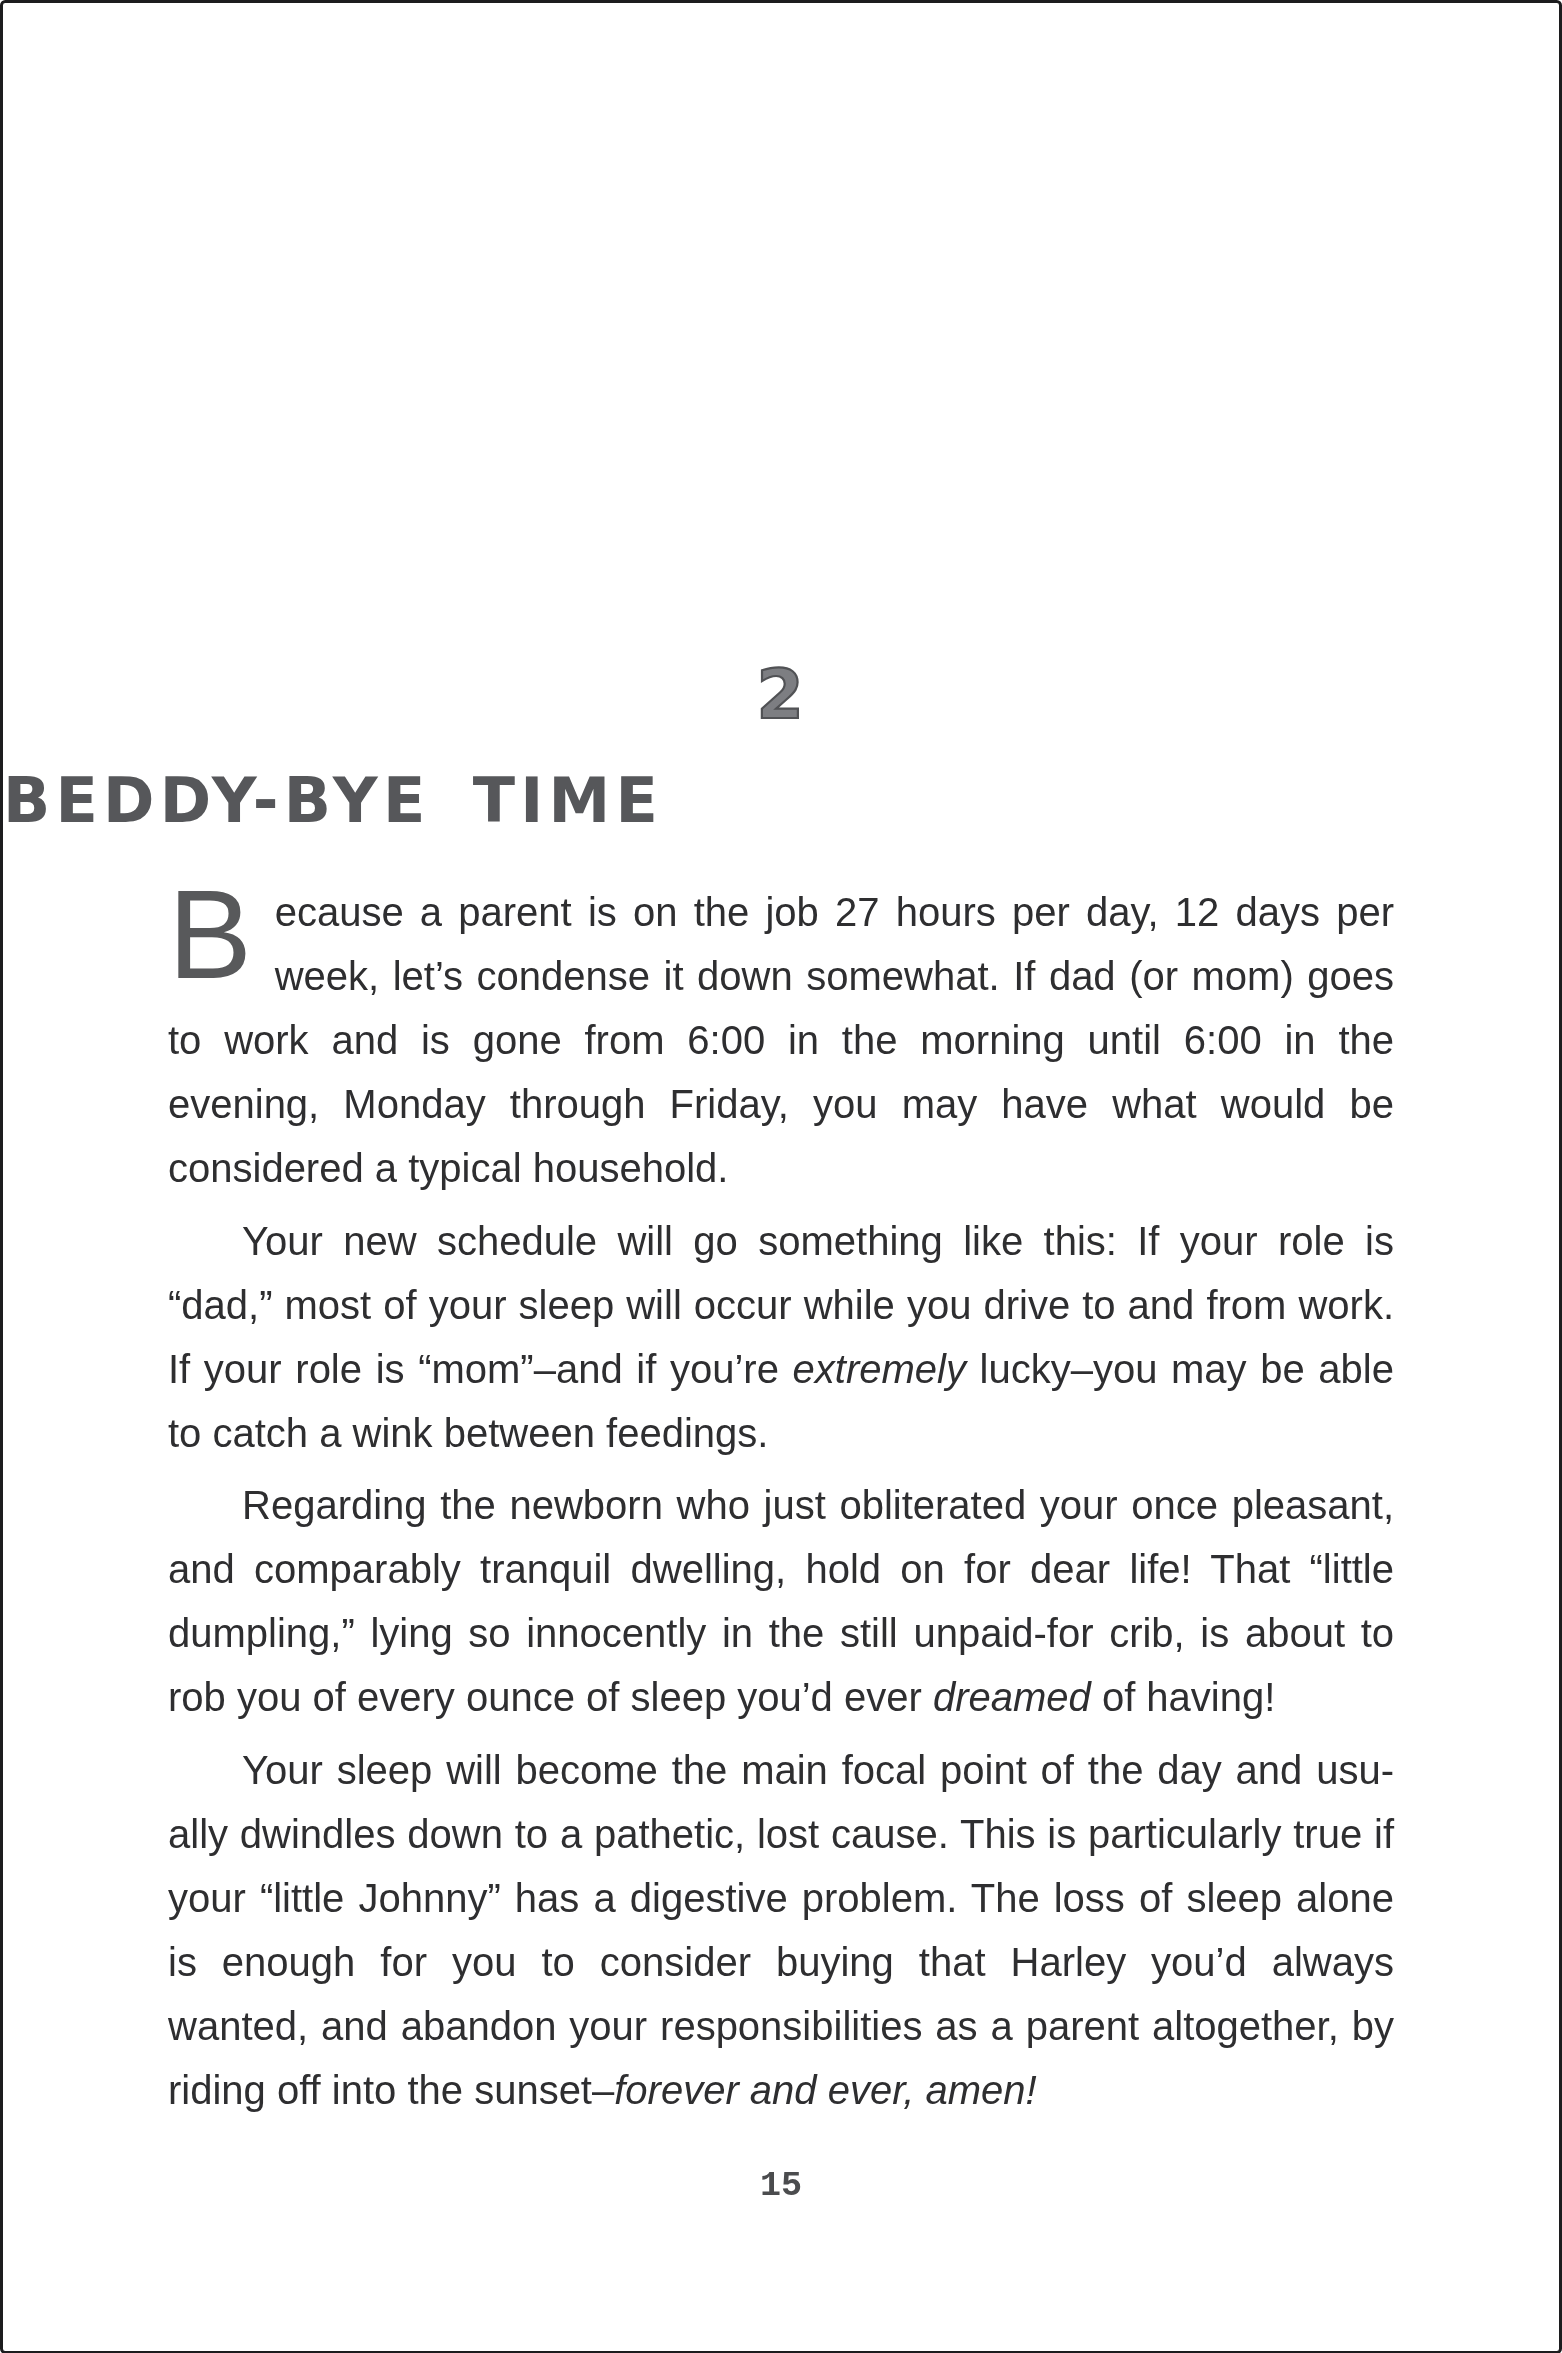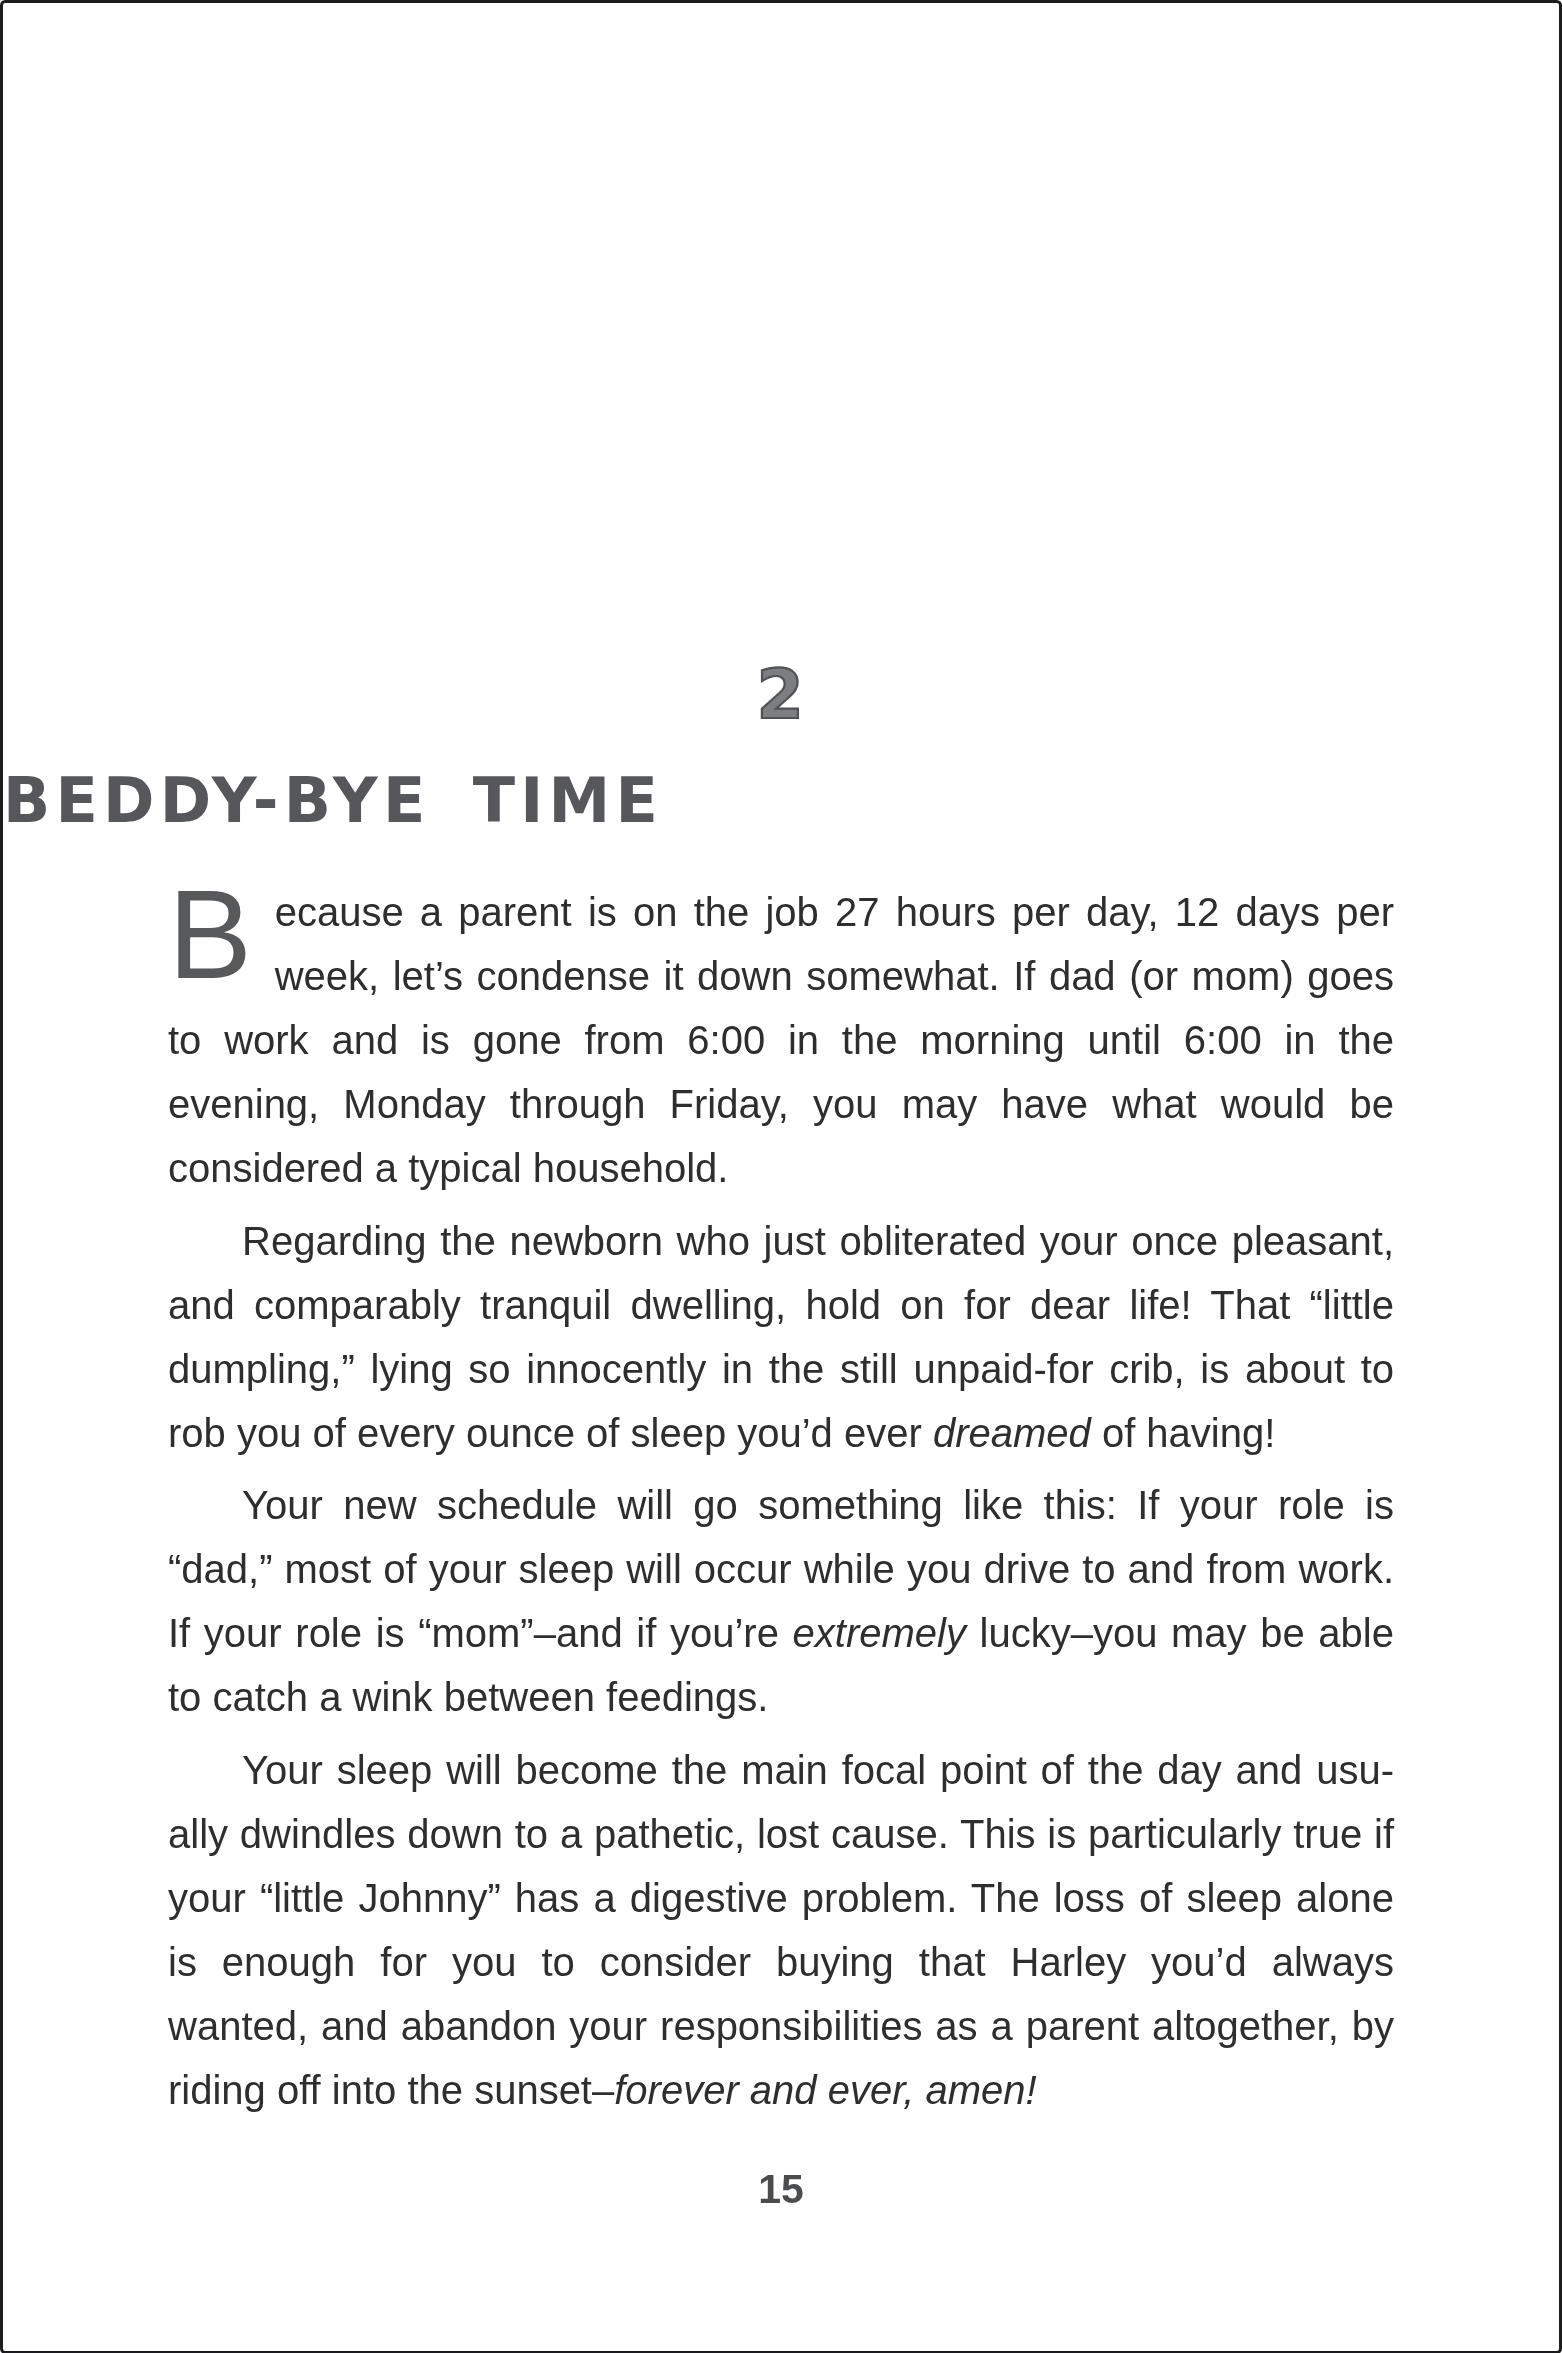"Regarding the newborn who just" p.indented { order: before "Your new schedule will go" -> after "Your new schedule will go" }
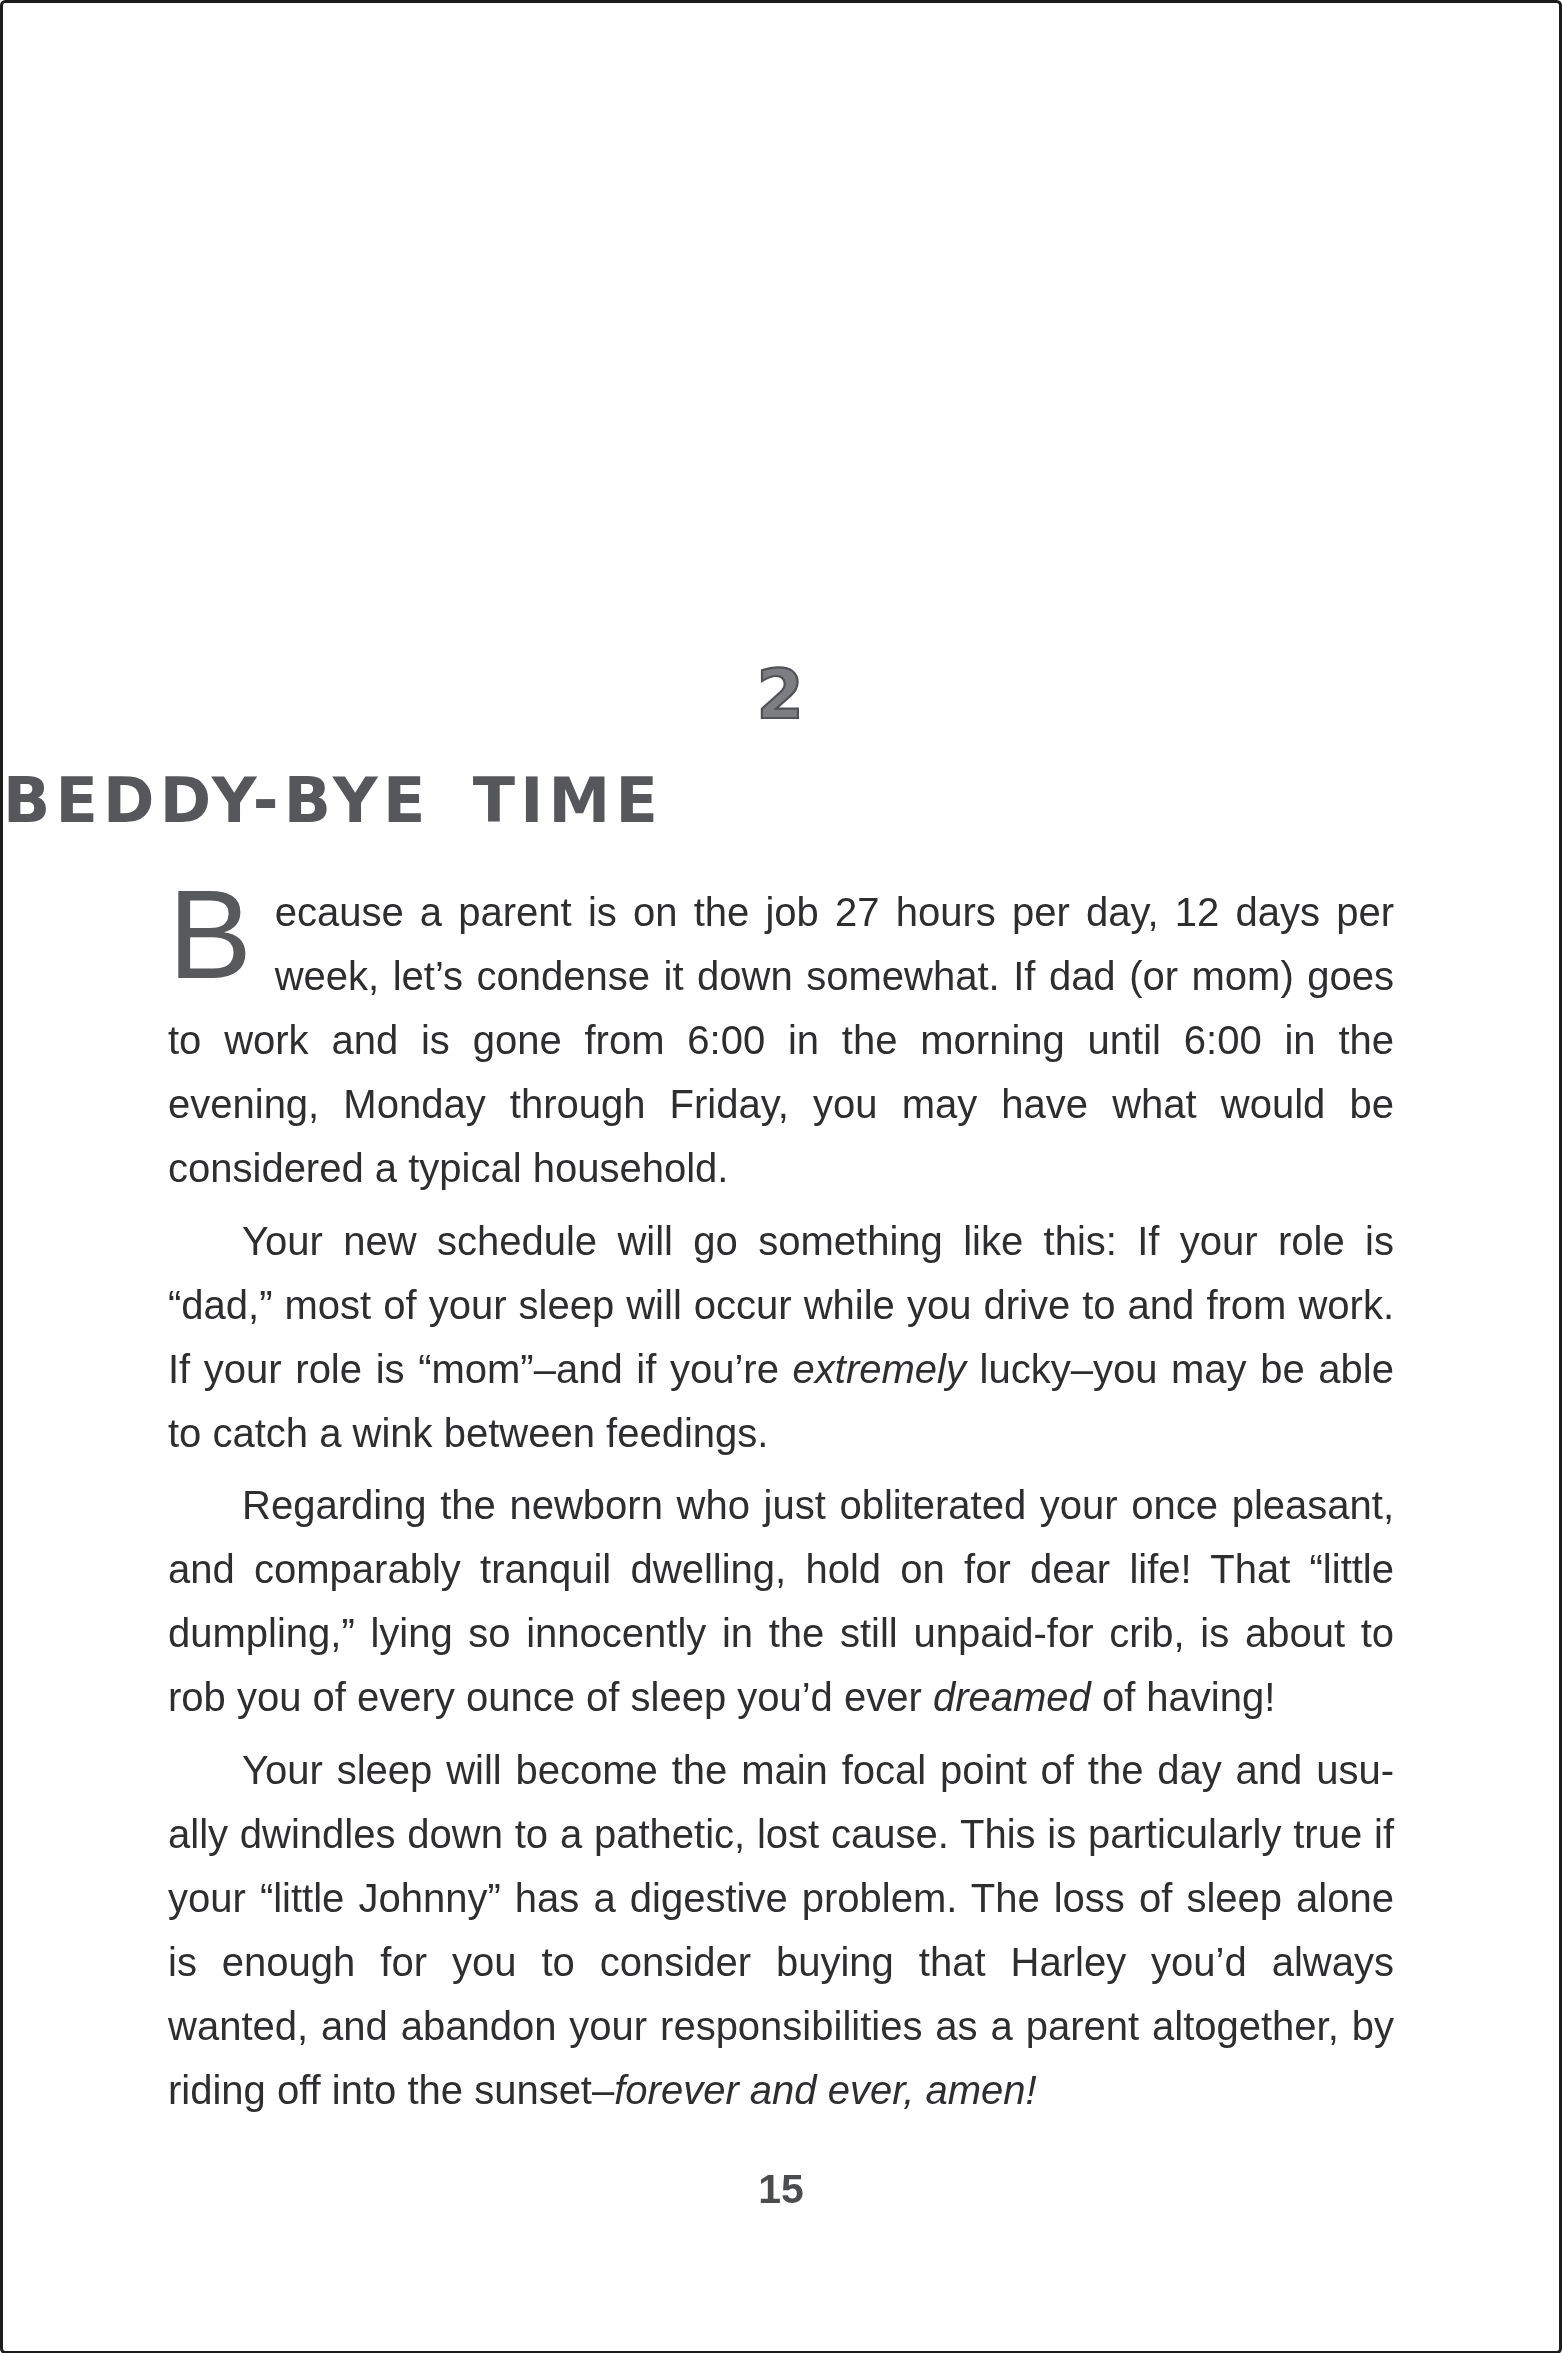"15" .page-number { font-family: Liberation Sans, sans-serif -> Liberation Mono, monospace; font-size: 41px -> 35px }
